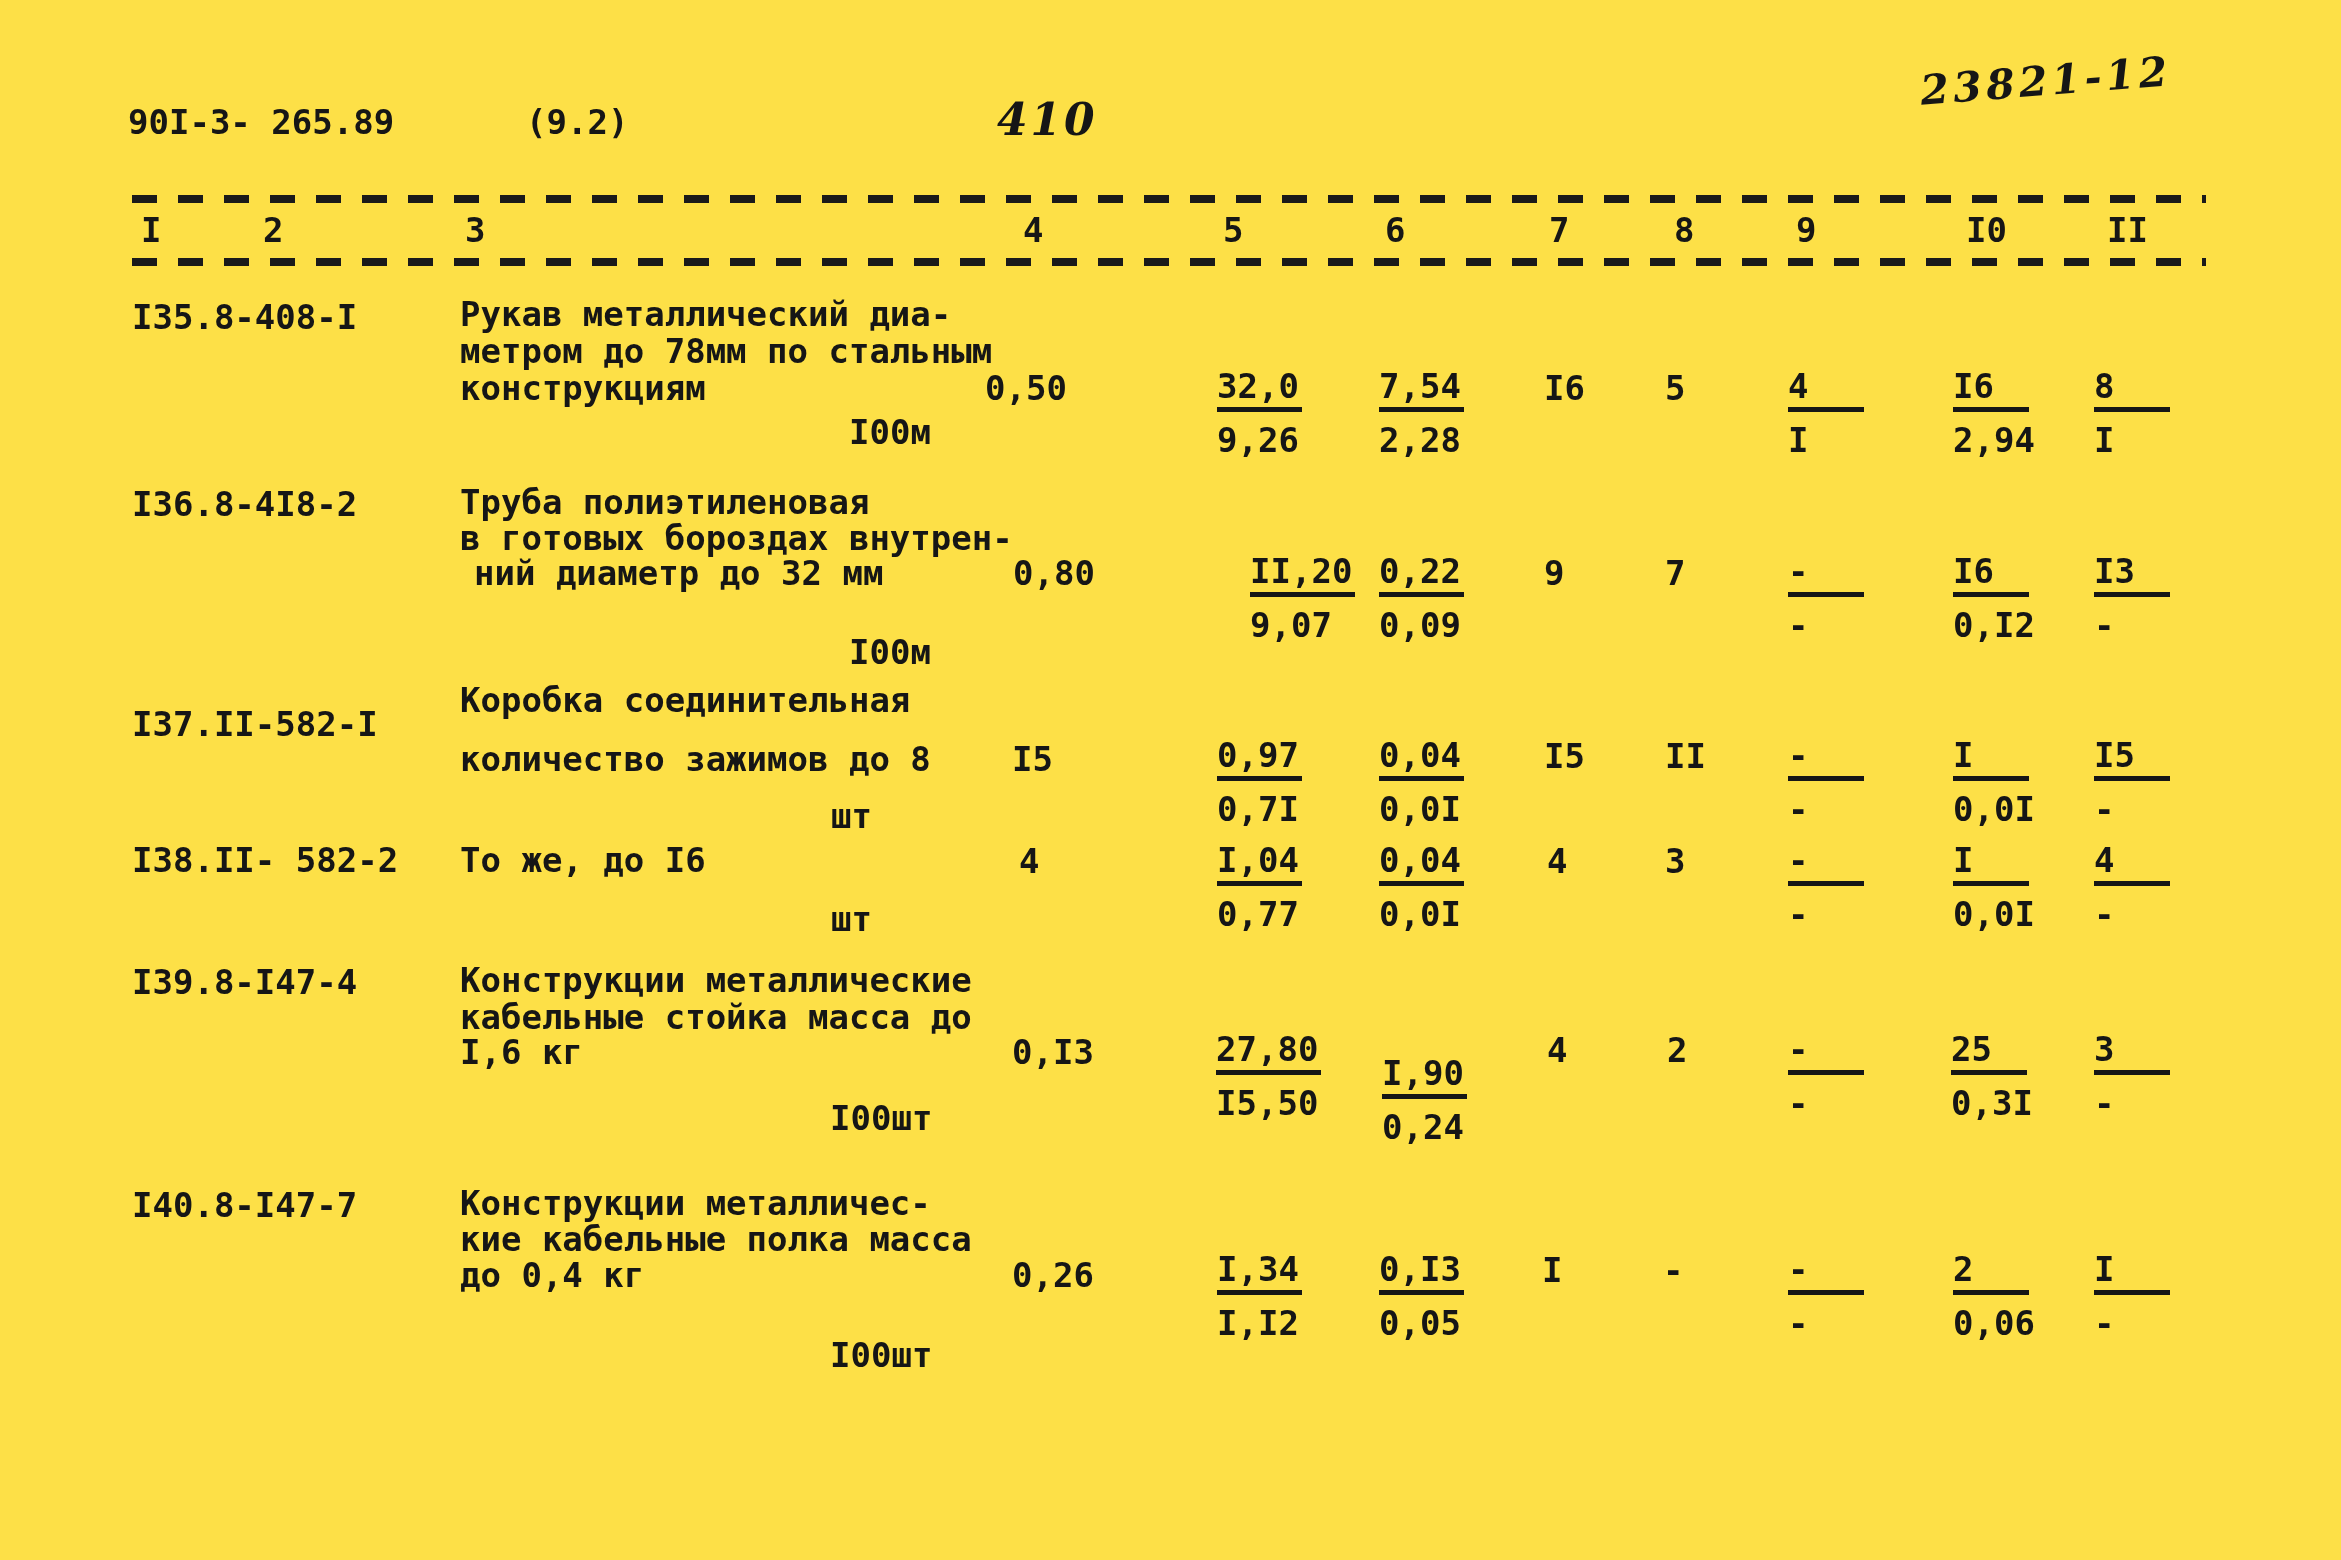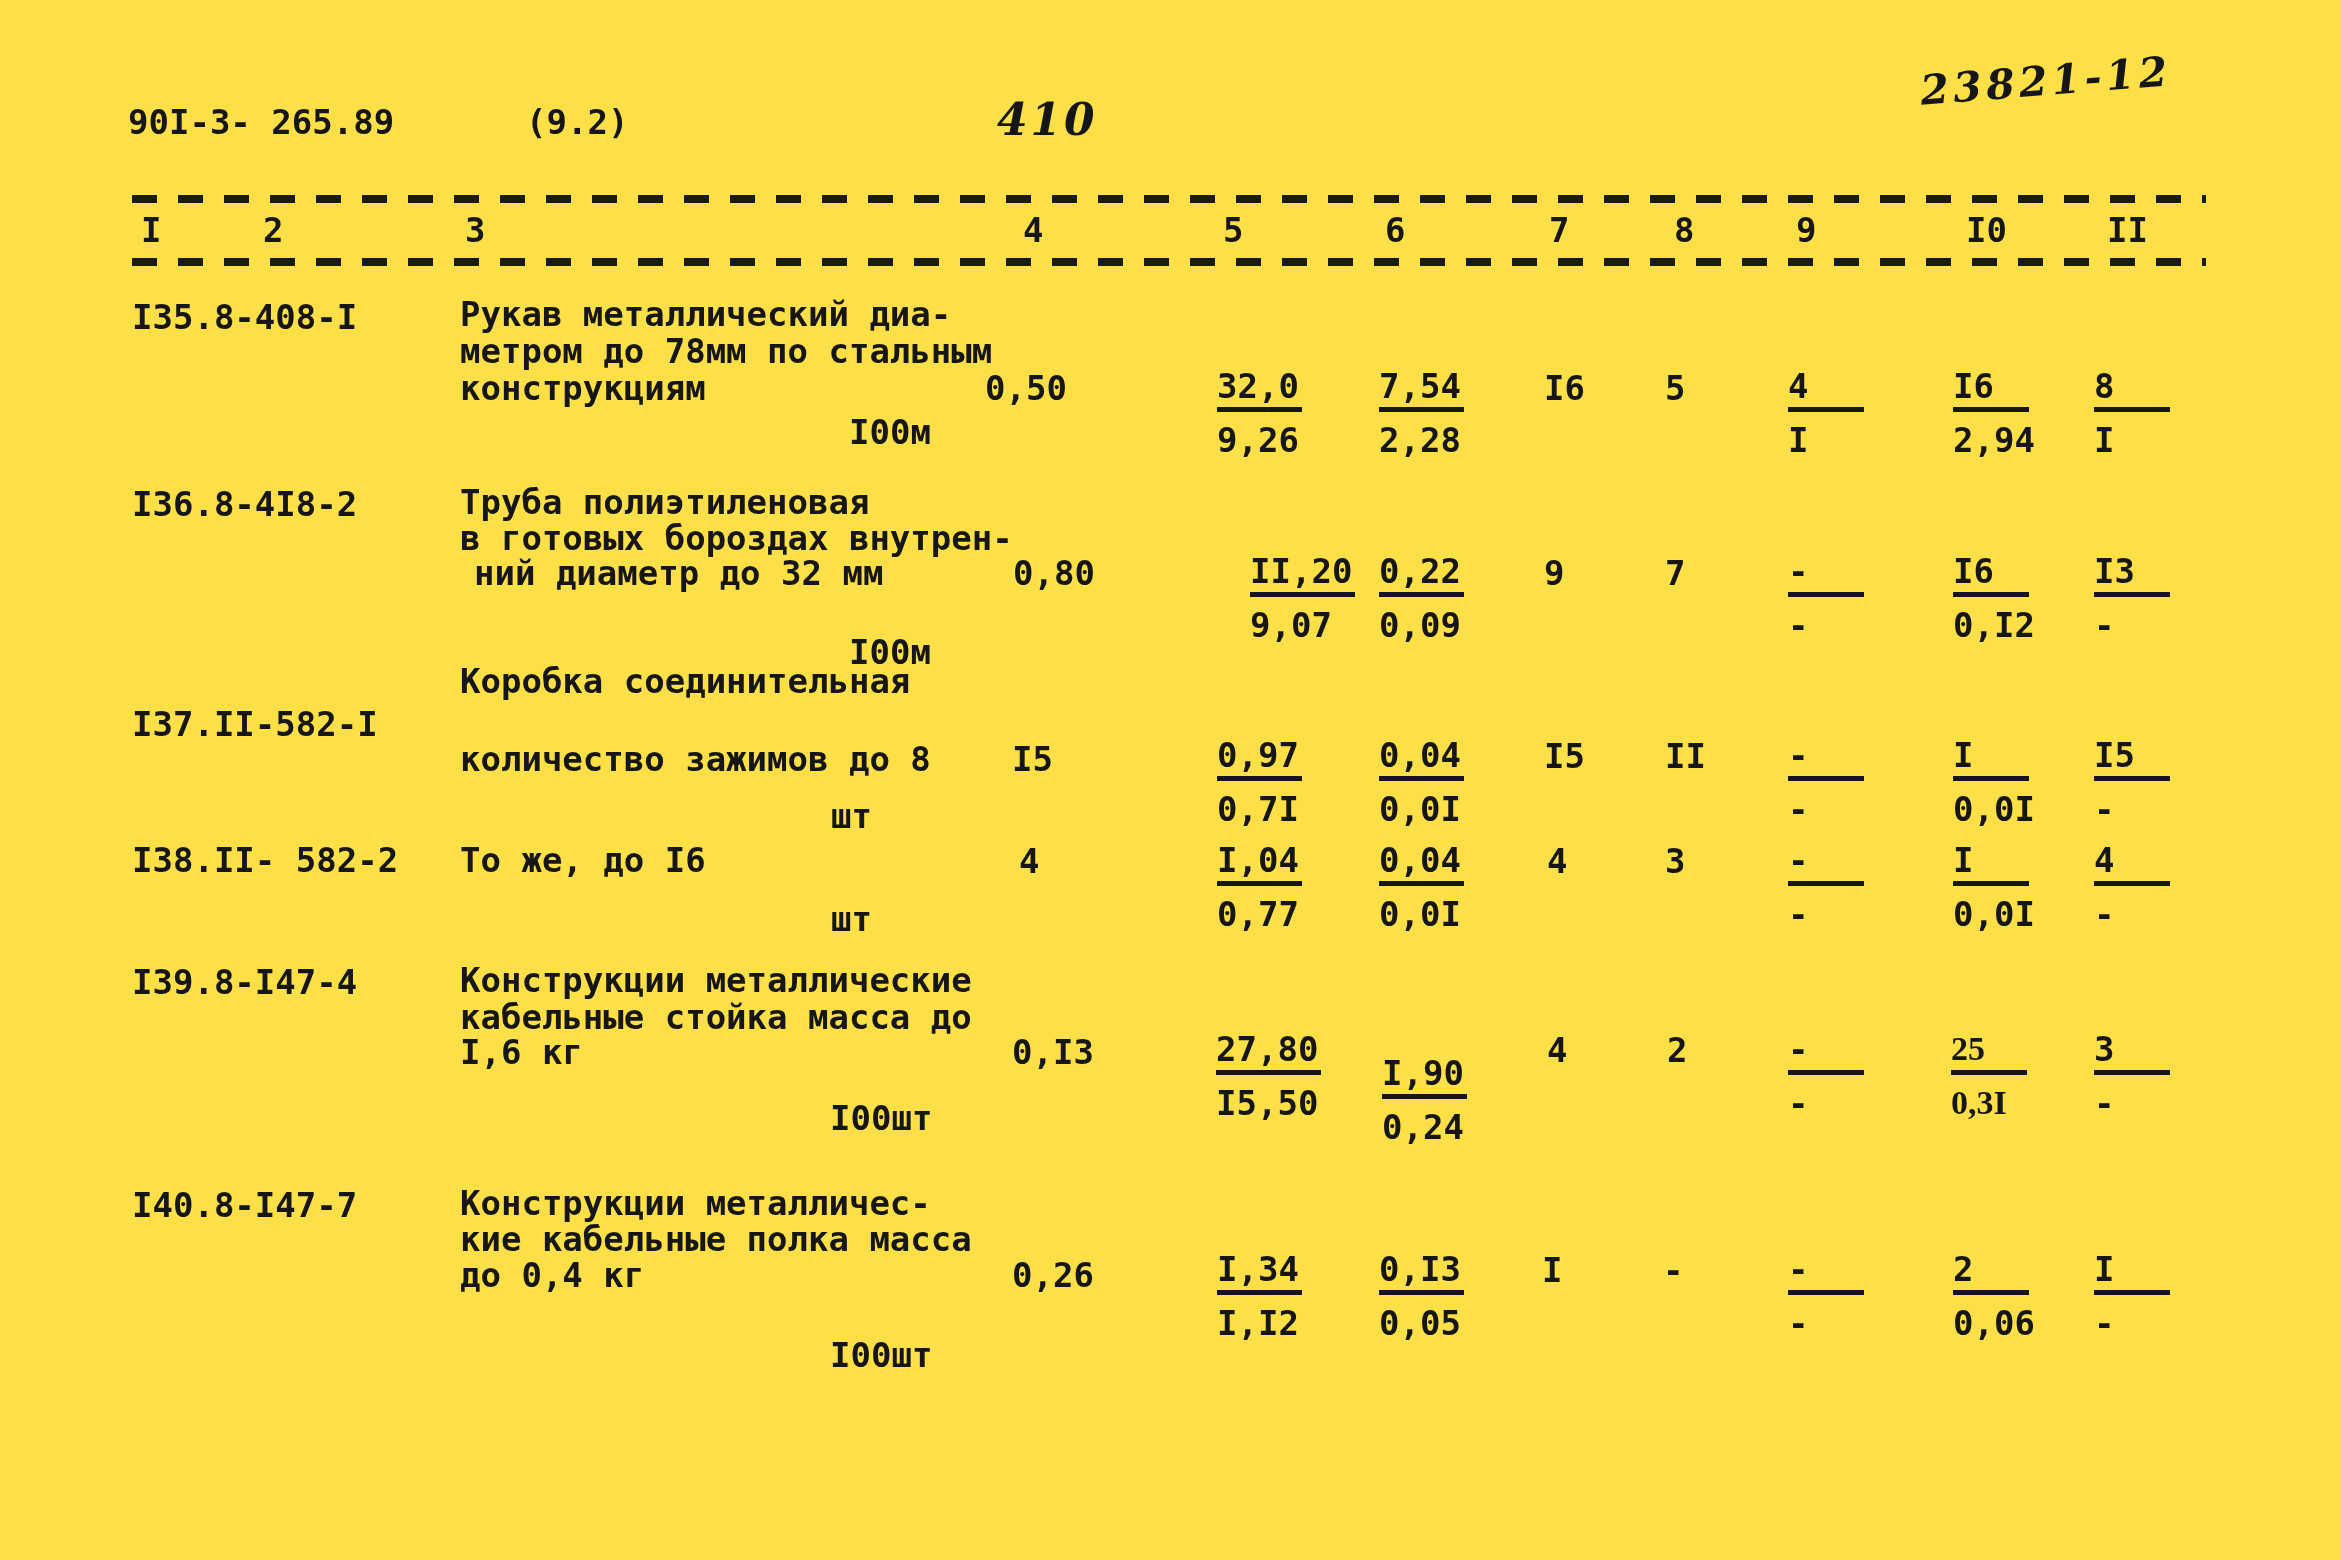"Коробка соединительная" span.t { top: 664px -> 683px }
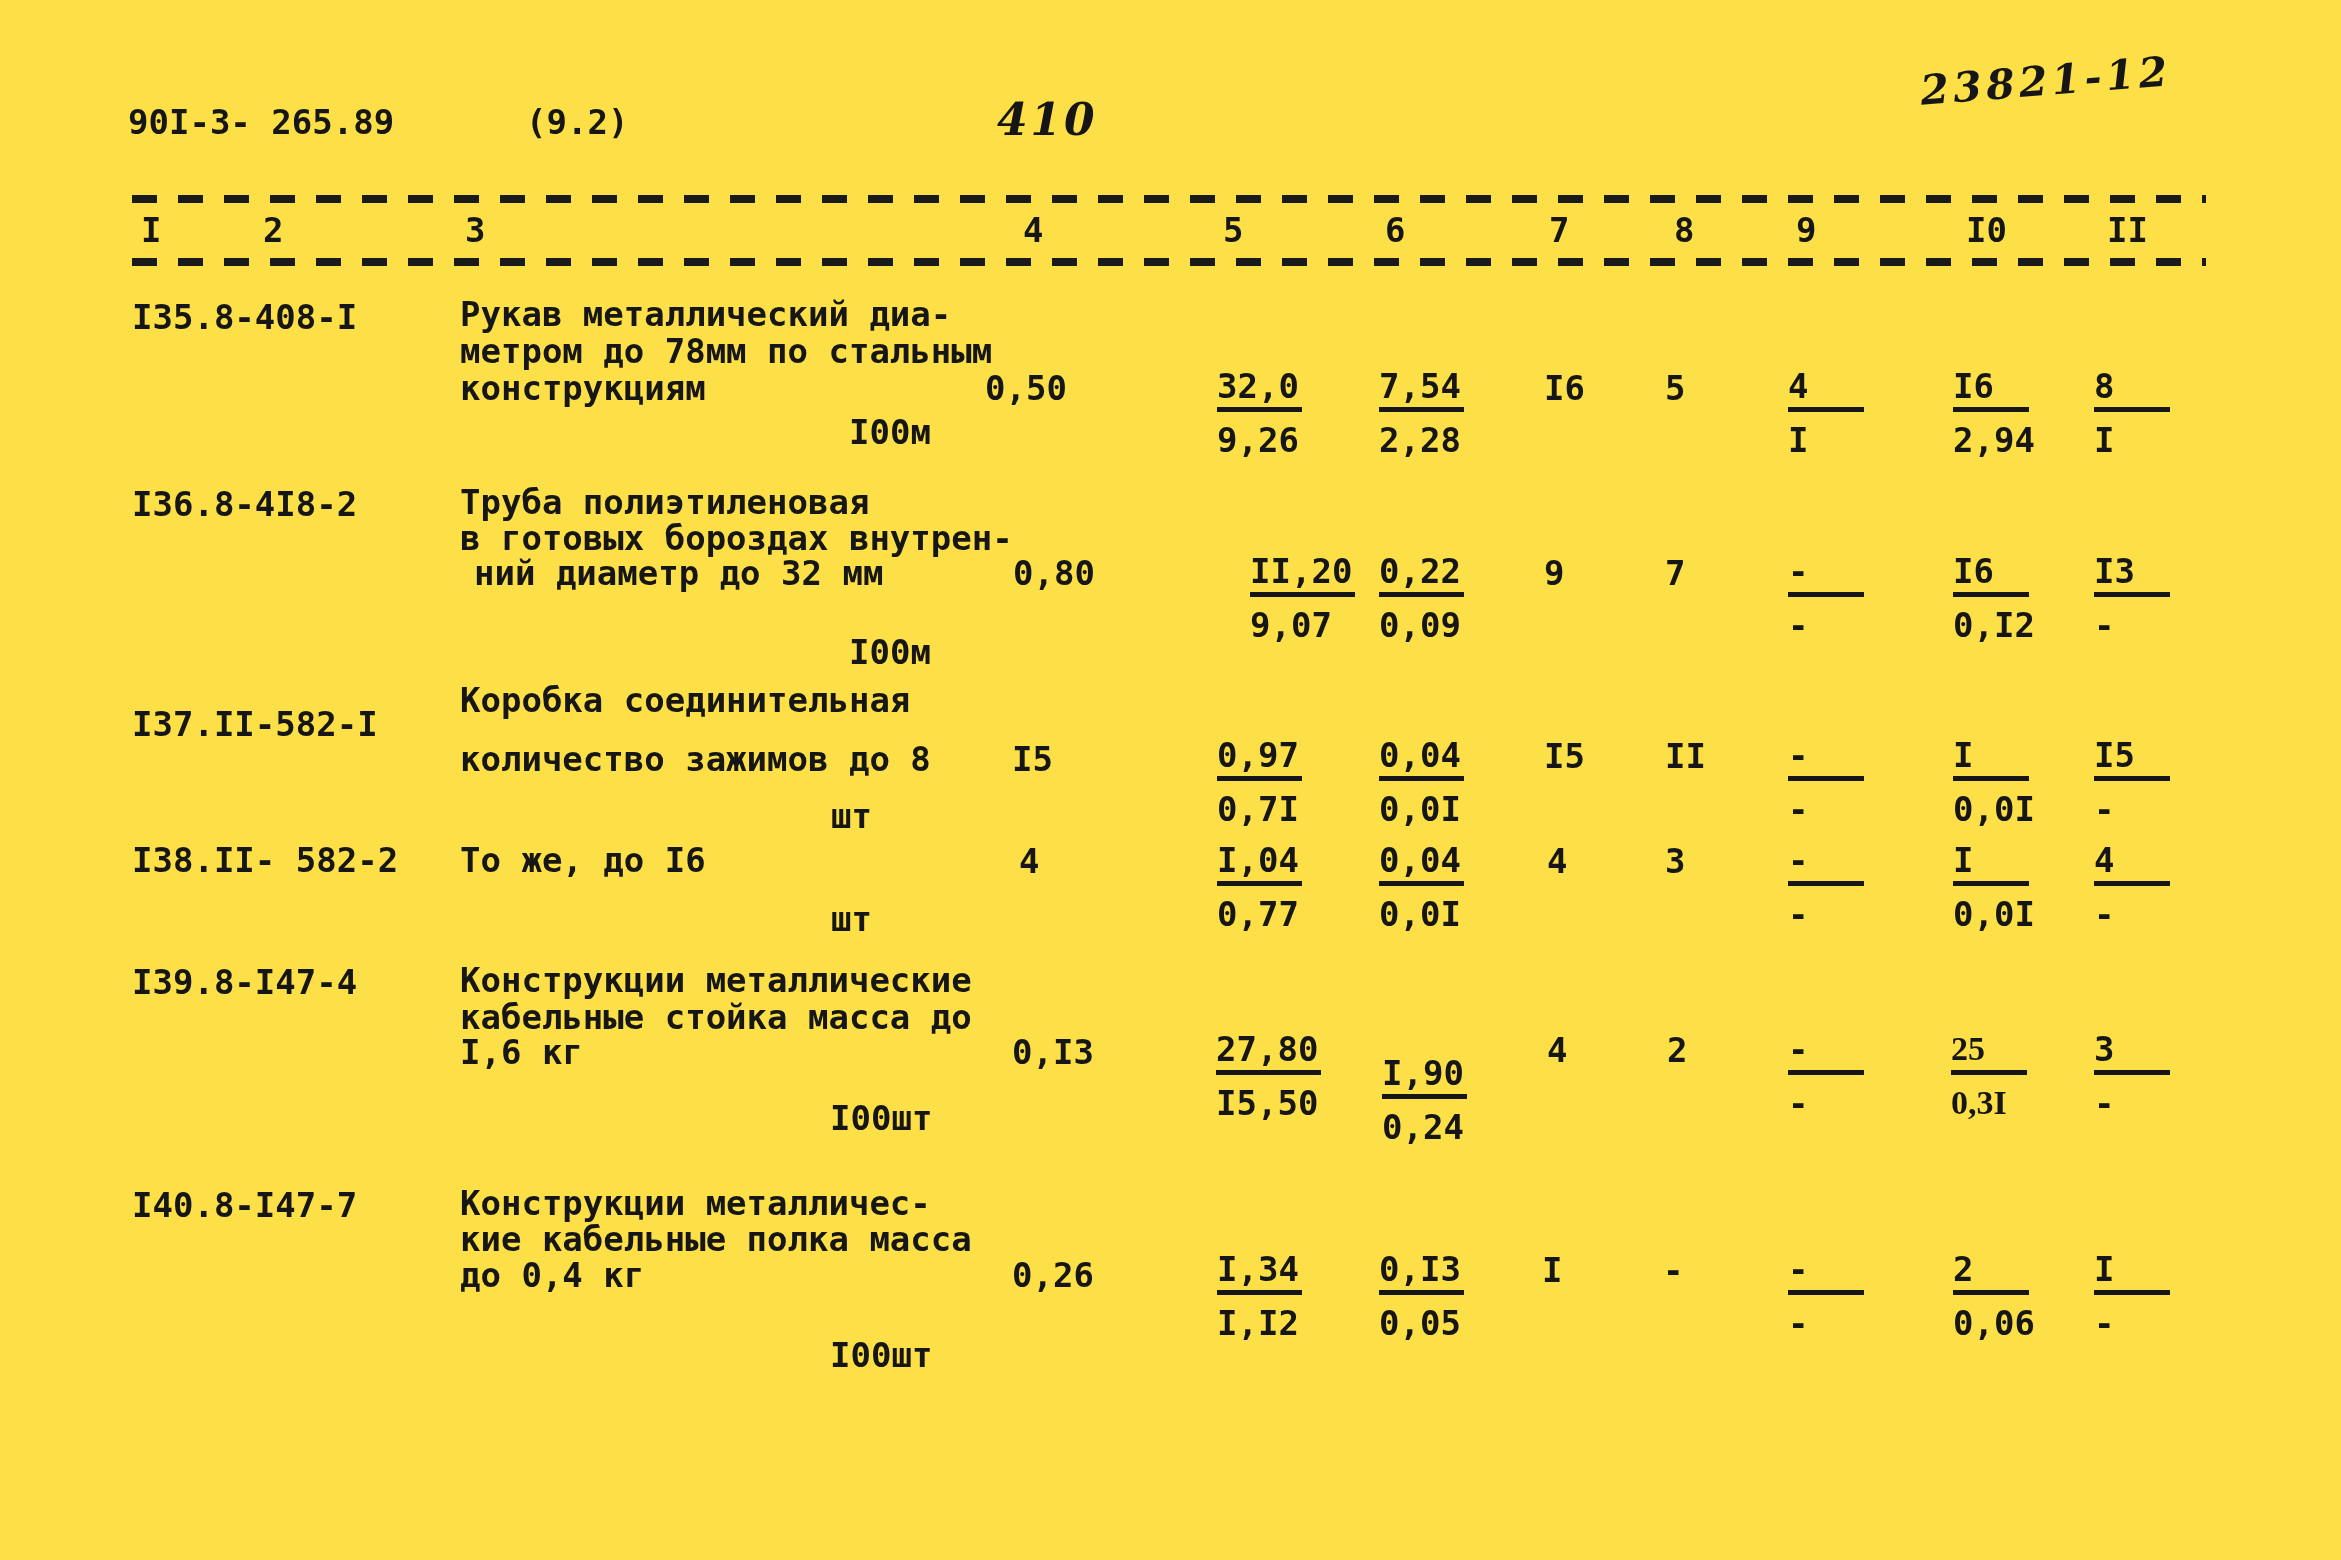"25" span.frac { font-family: Liberation Serif, serif -> none }
